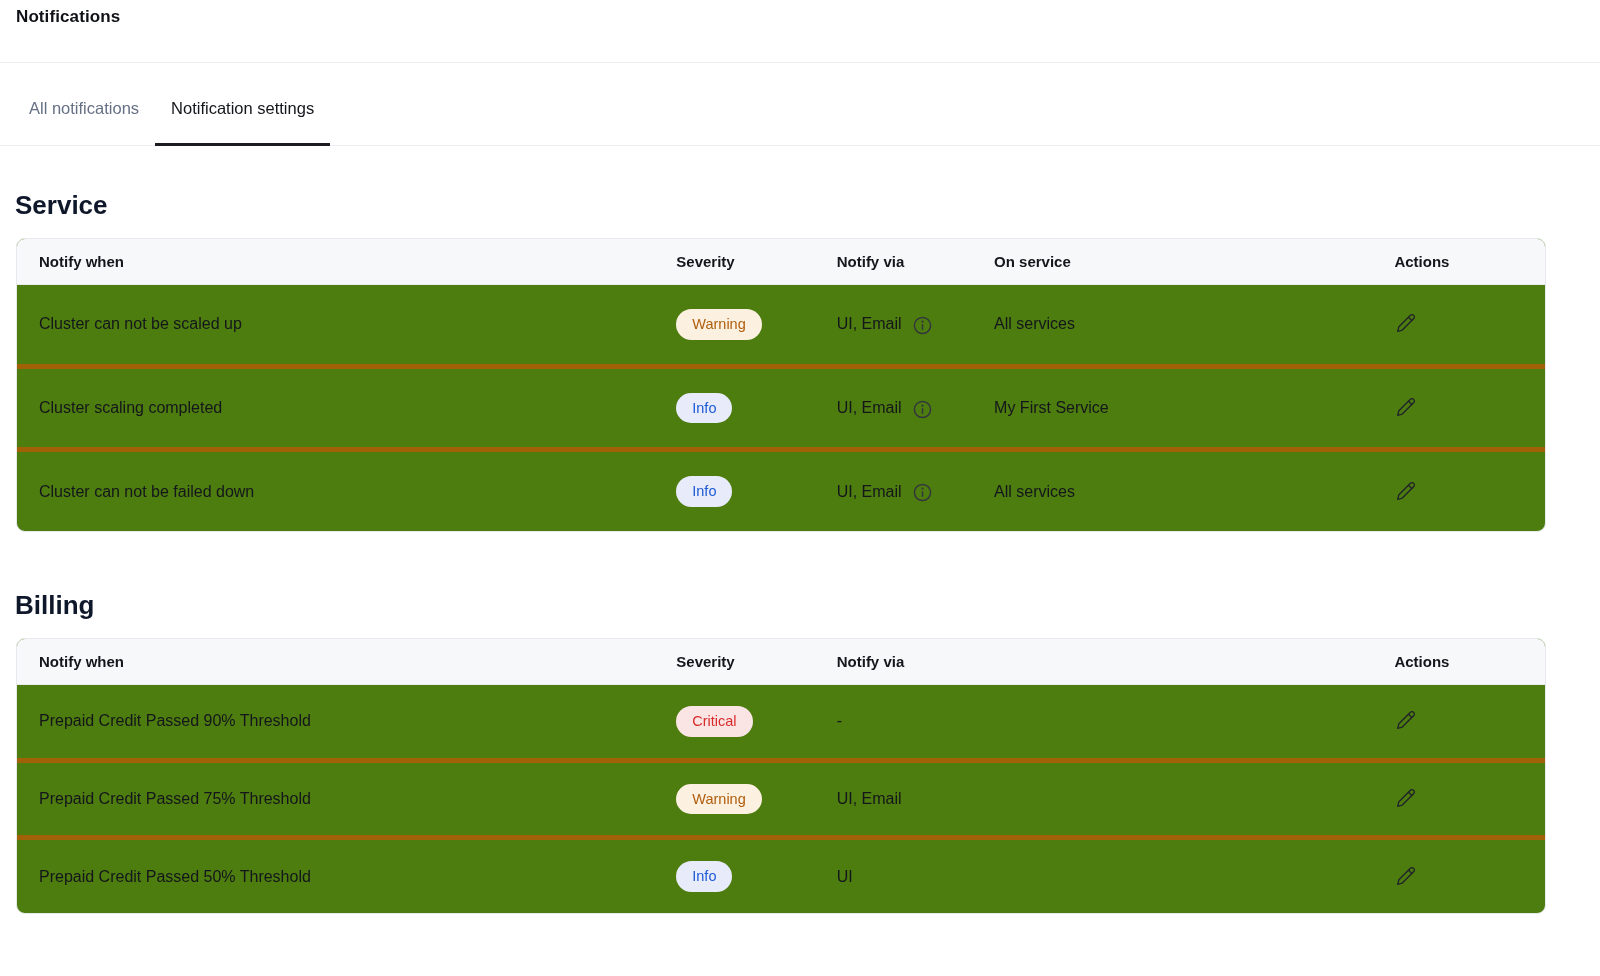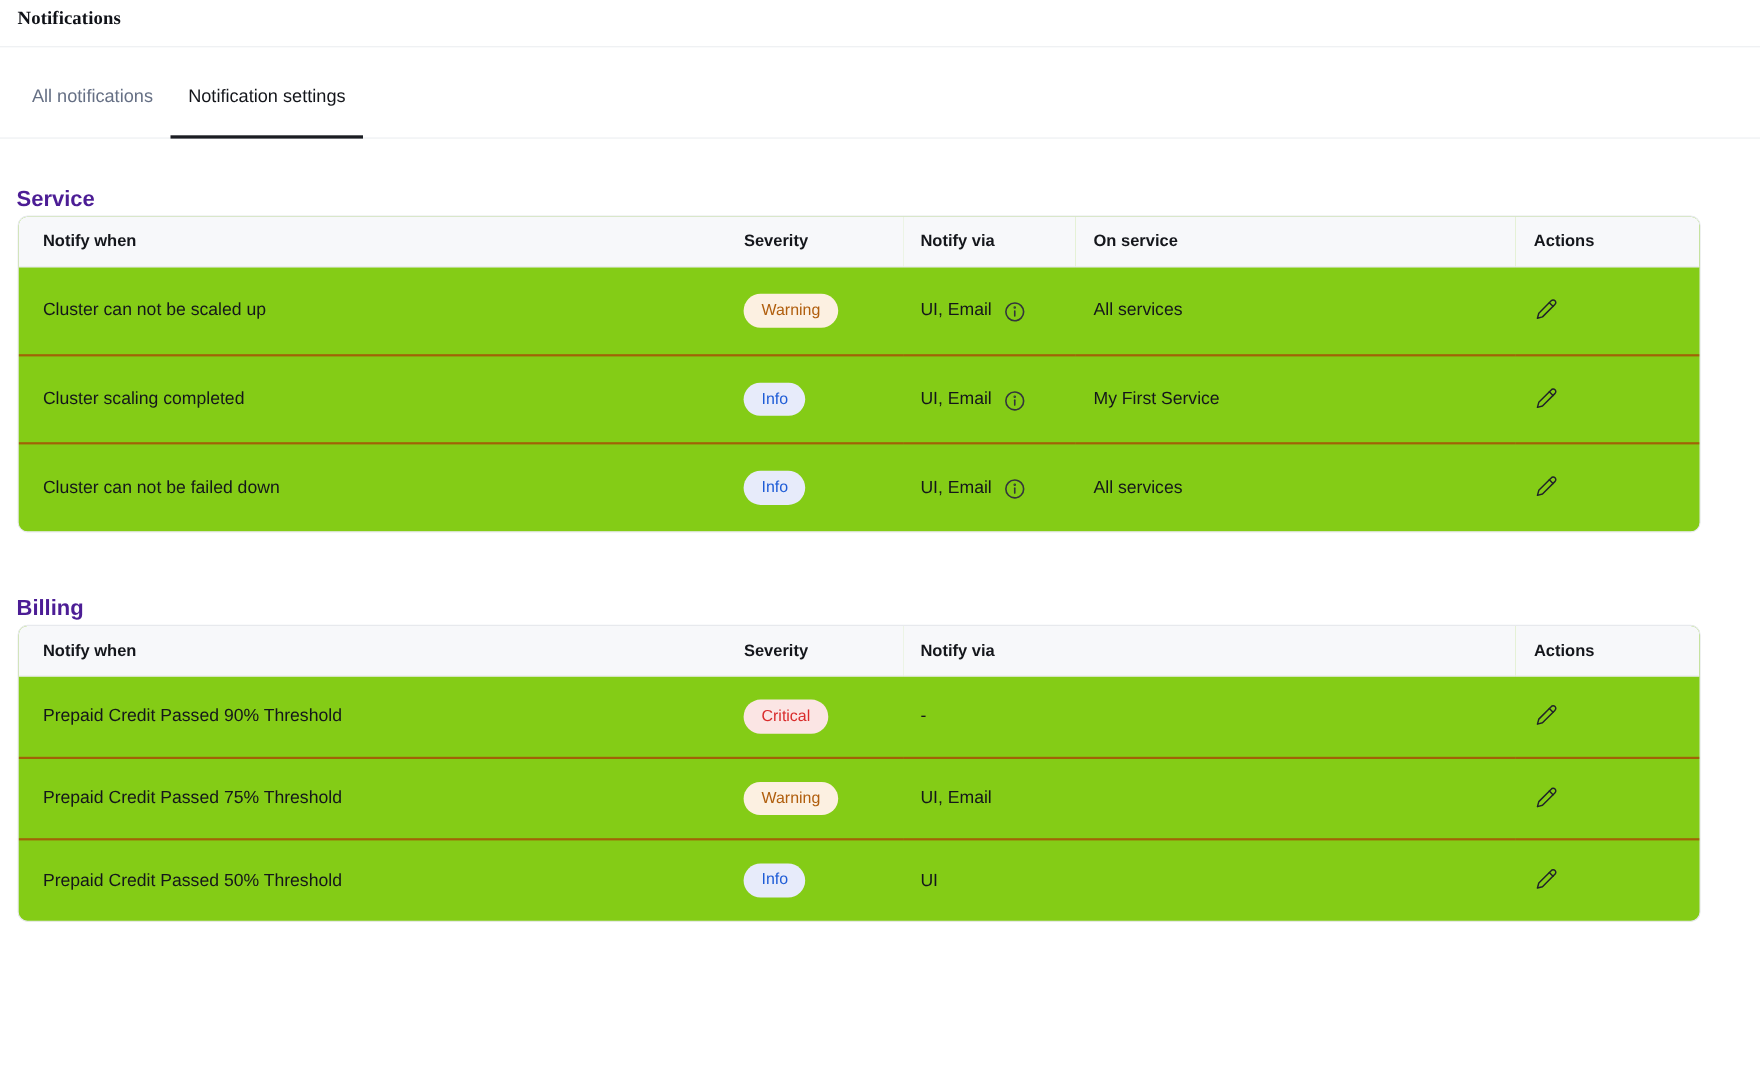"Notifications" .page-header { font-family: Liberation Serif, serif -> none; height: 43px -> 63px }
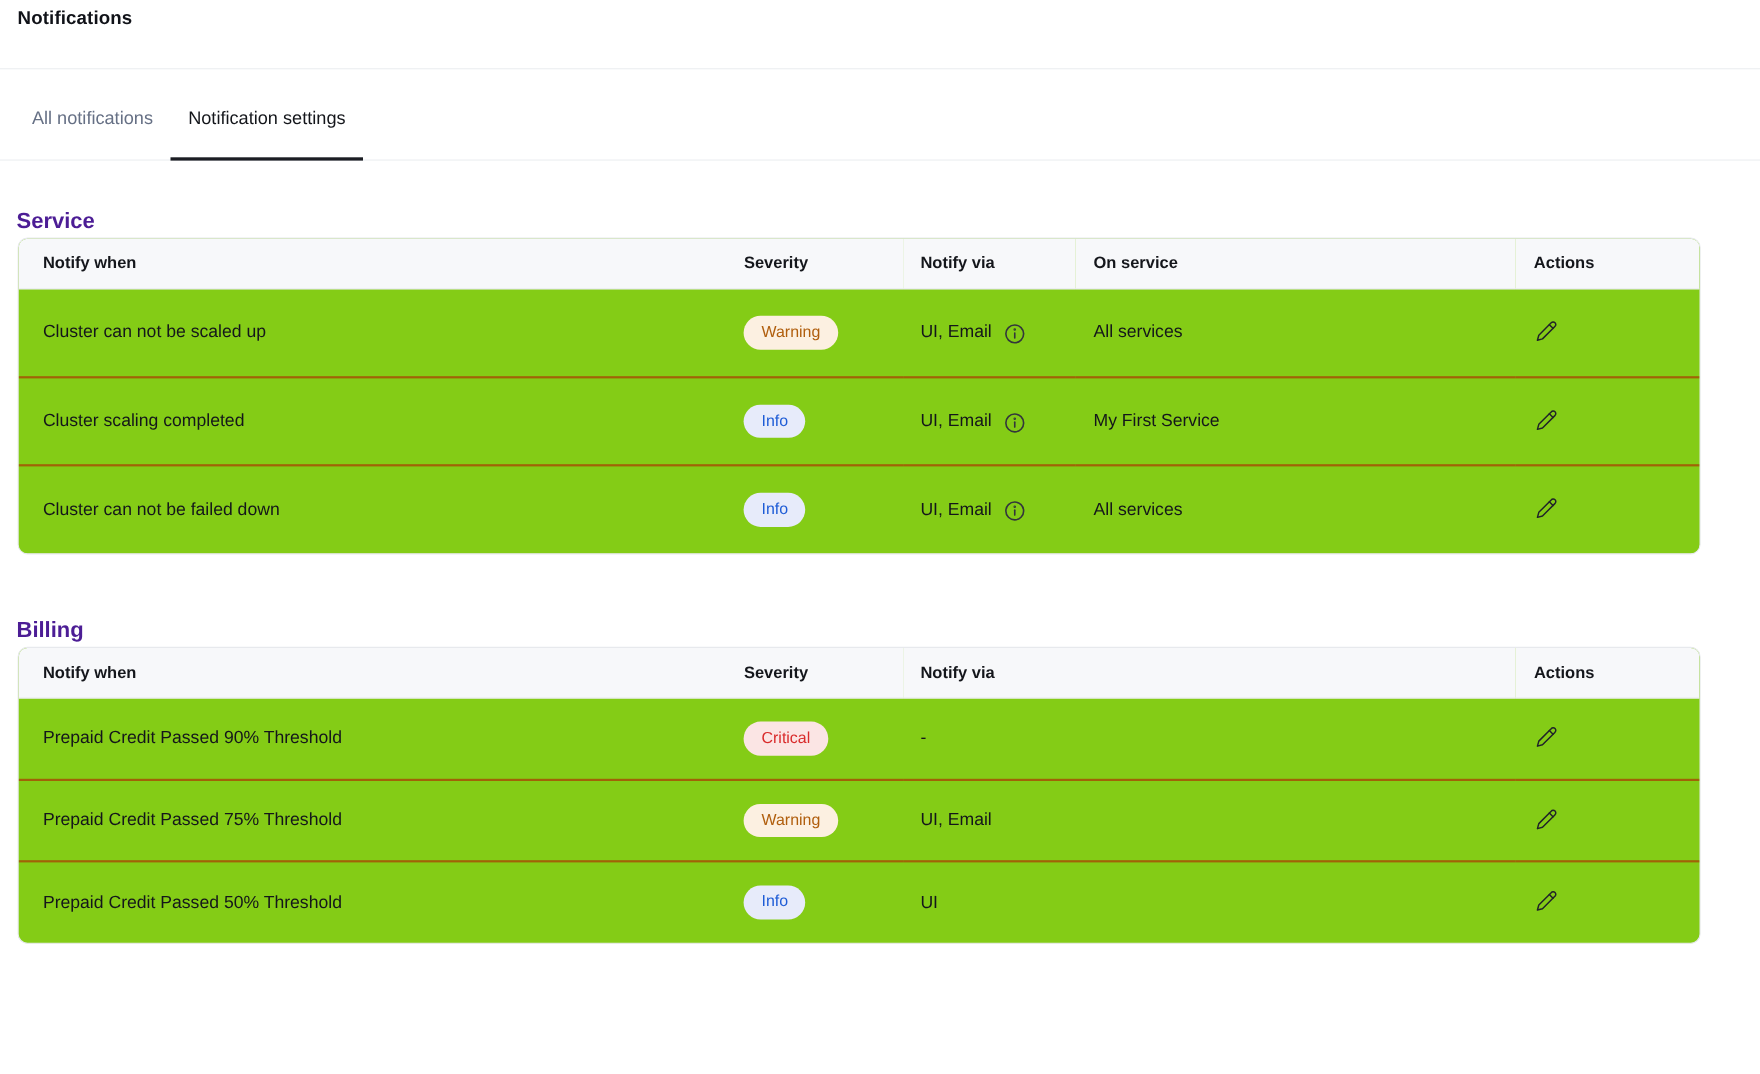"Service" .section h2 { color: #4c1d95 -> #0f172a; font-size: 20px -> 26px }
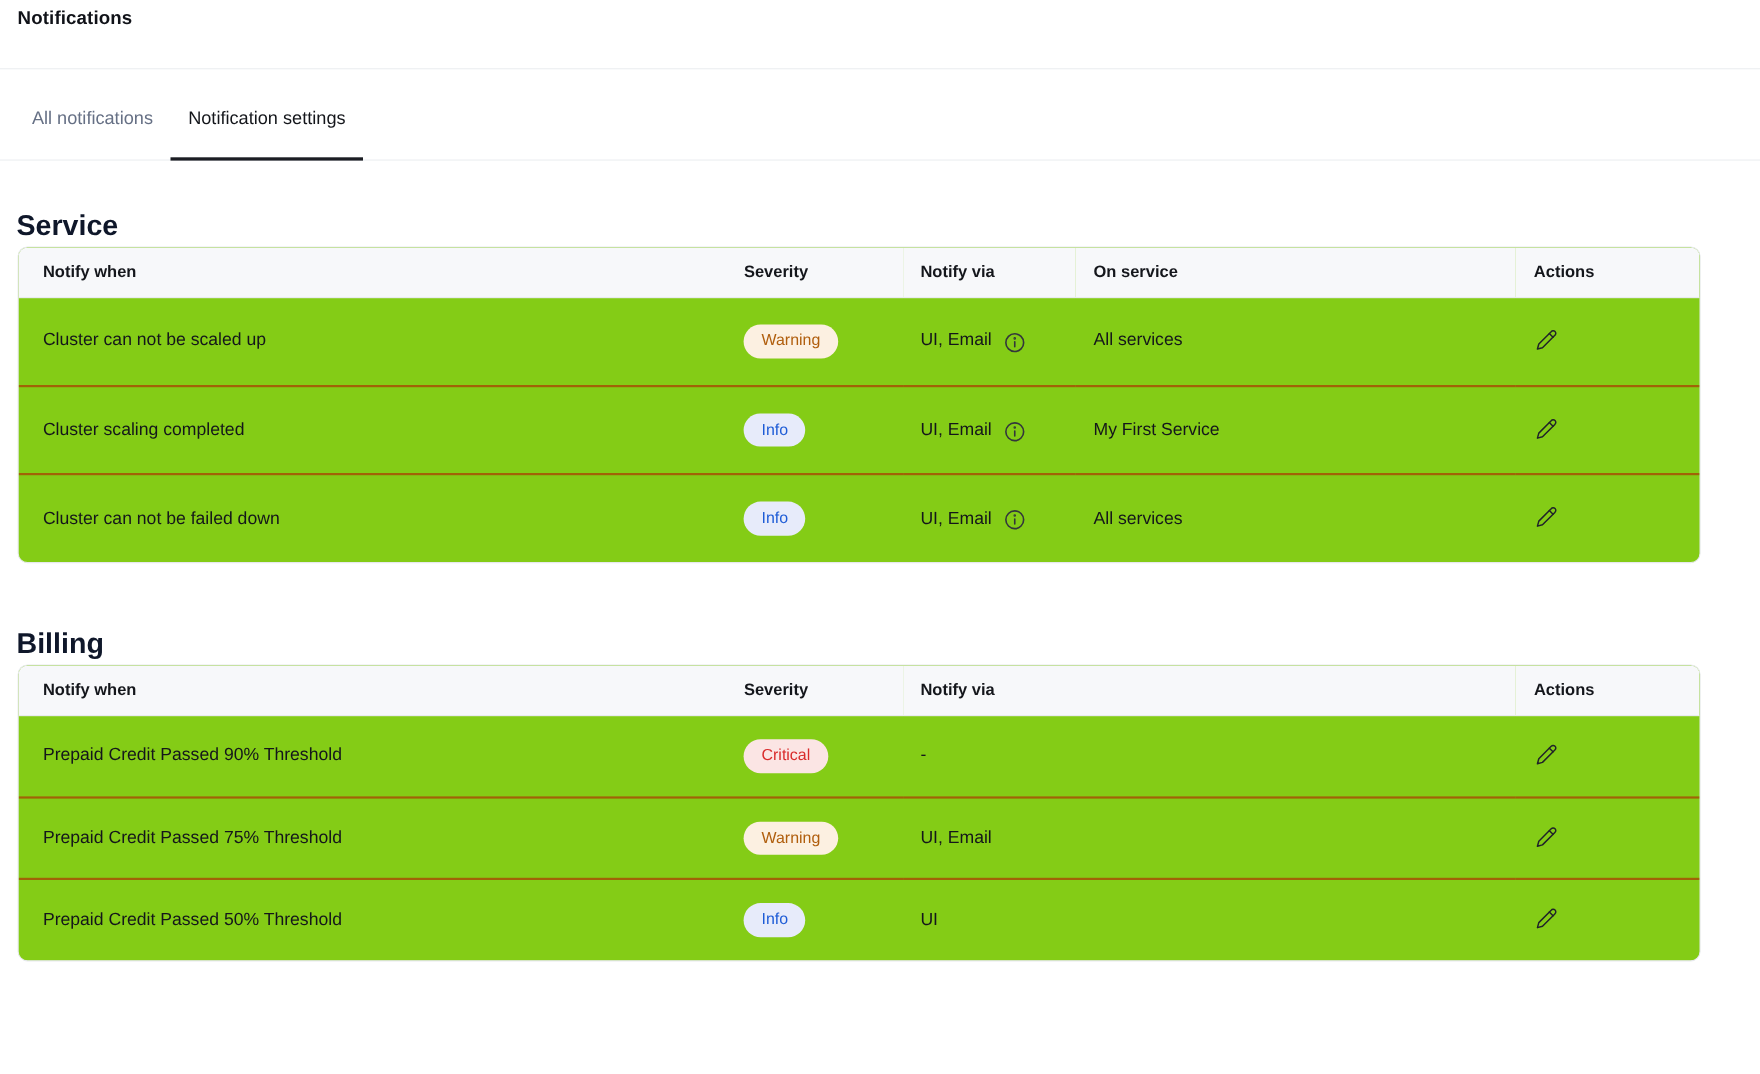"Notify when" .table-wrap { background: #84cc16 -> #4d7c0f; margin-top: 3px -> 17px }
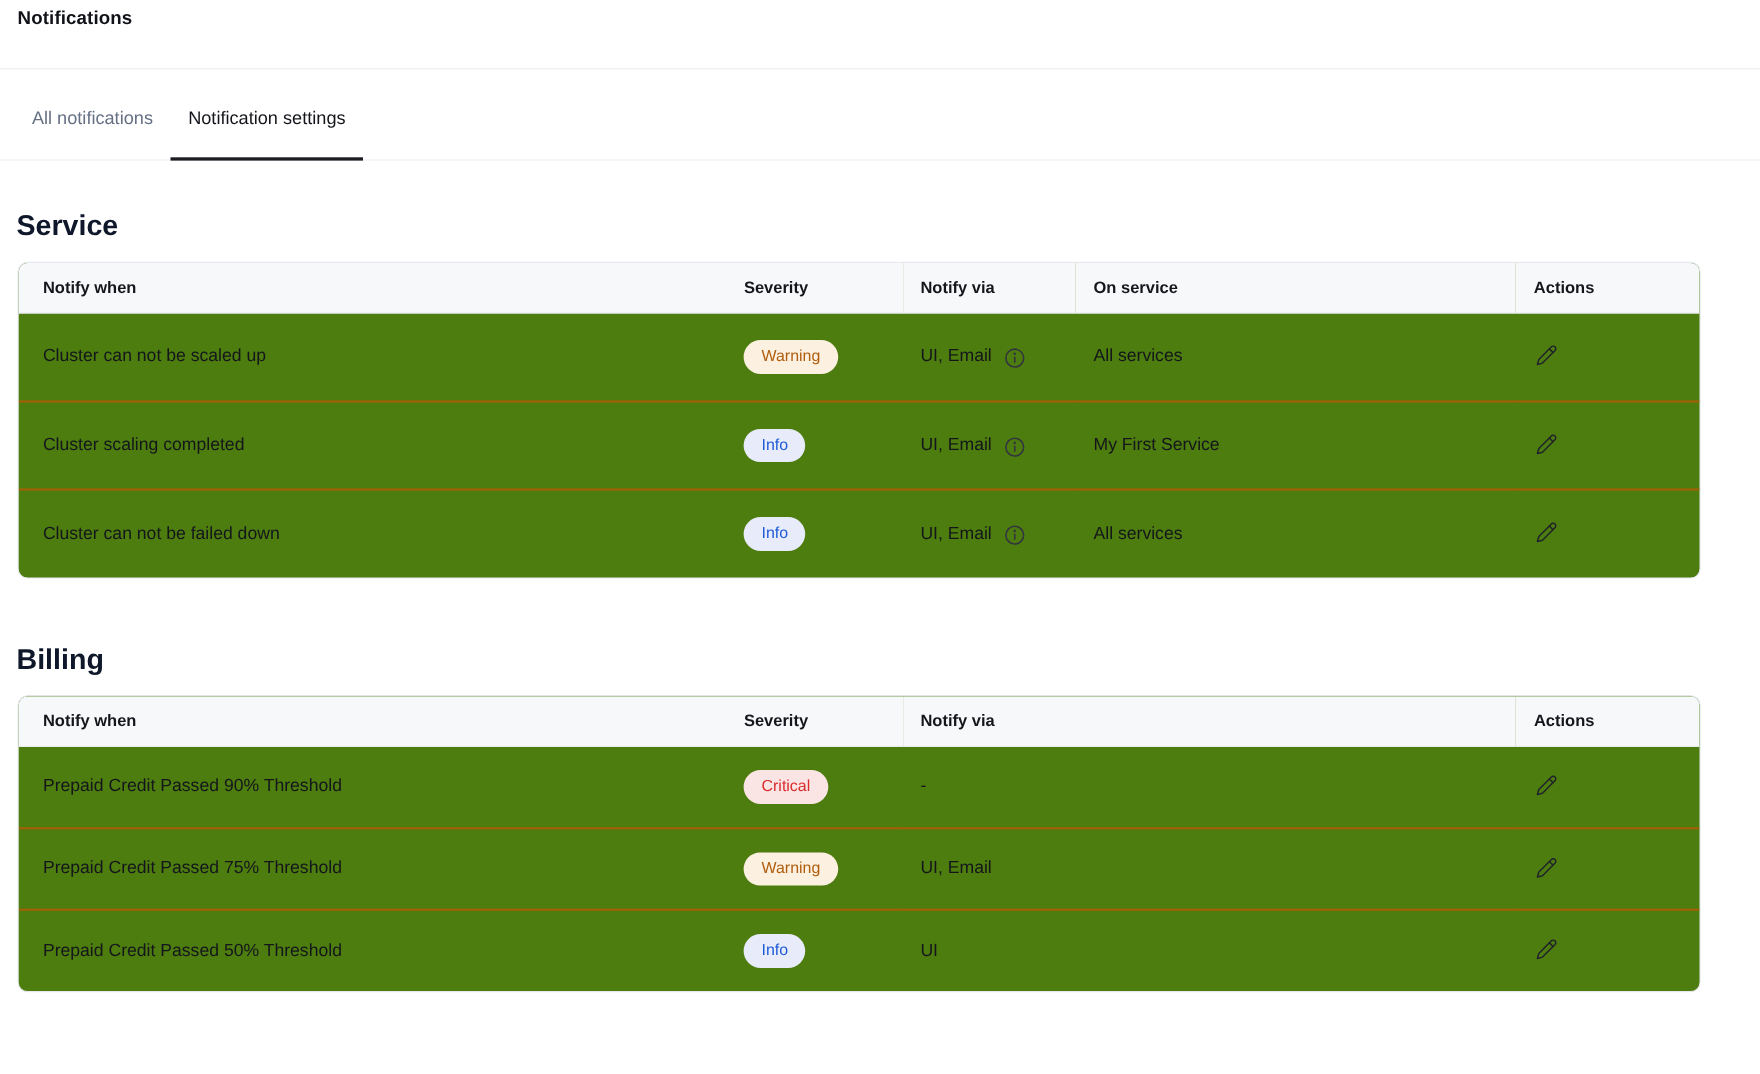"Cluster scaling completed" tbody tr + tr { border-top: 2px solid #a16207 -> 5px solid #a16207 }
